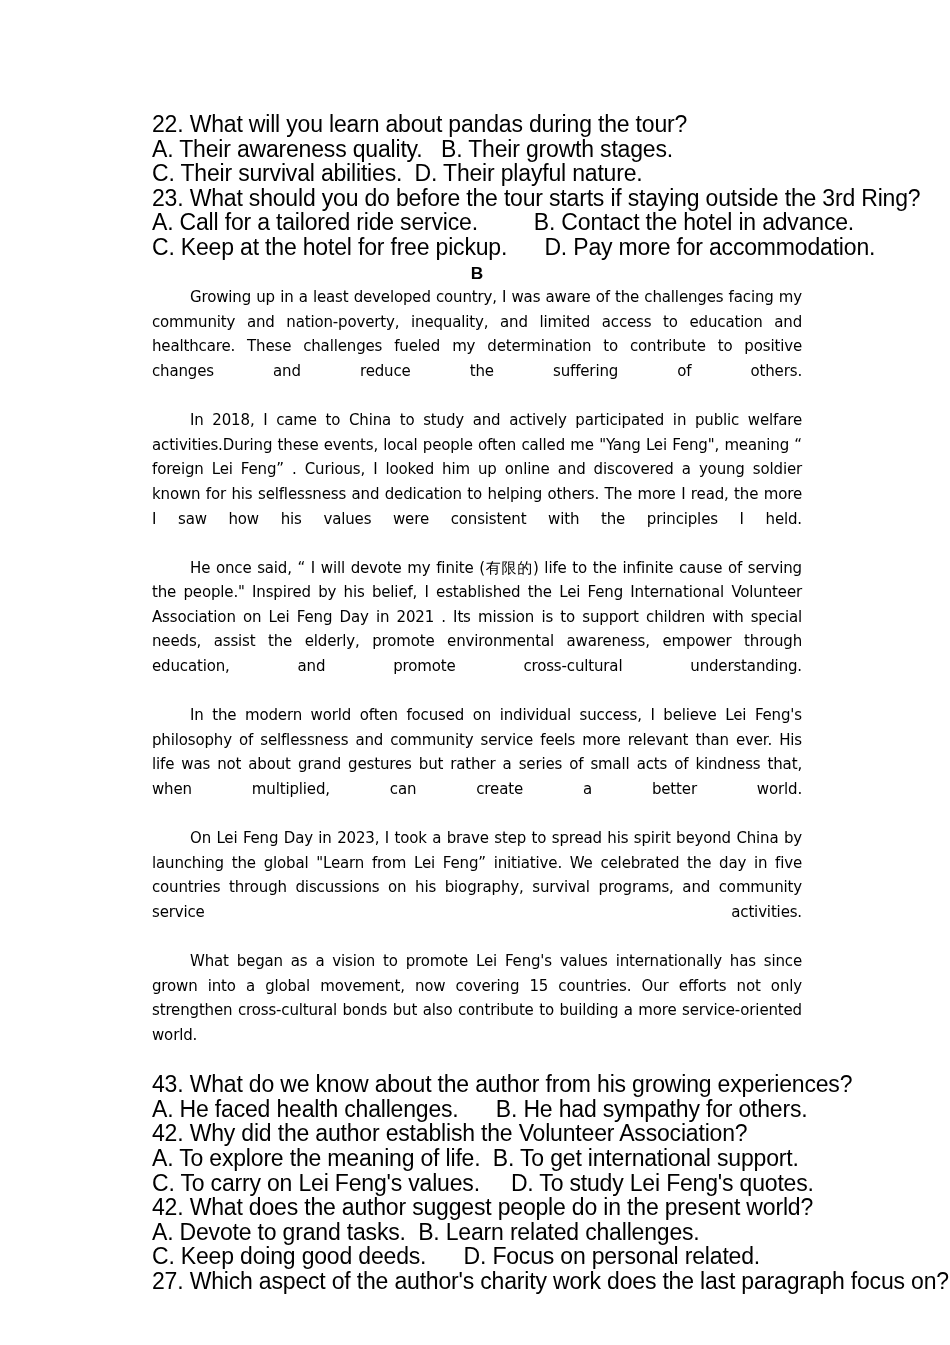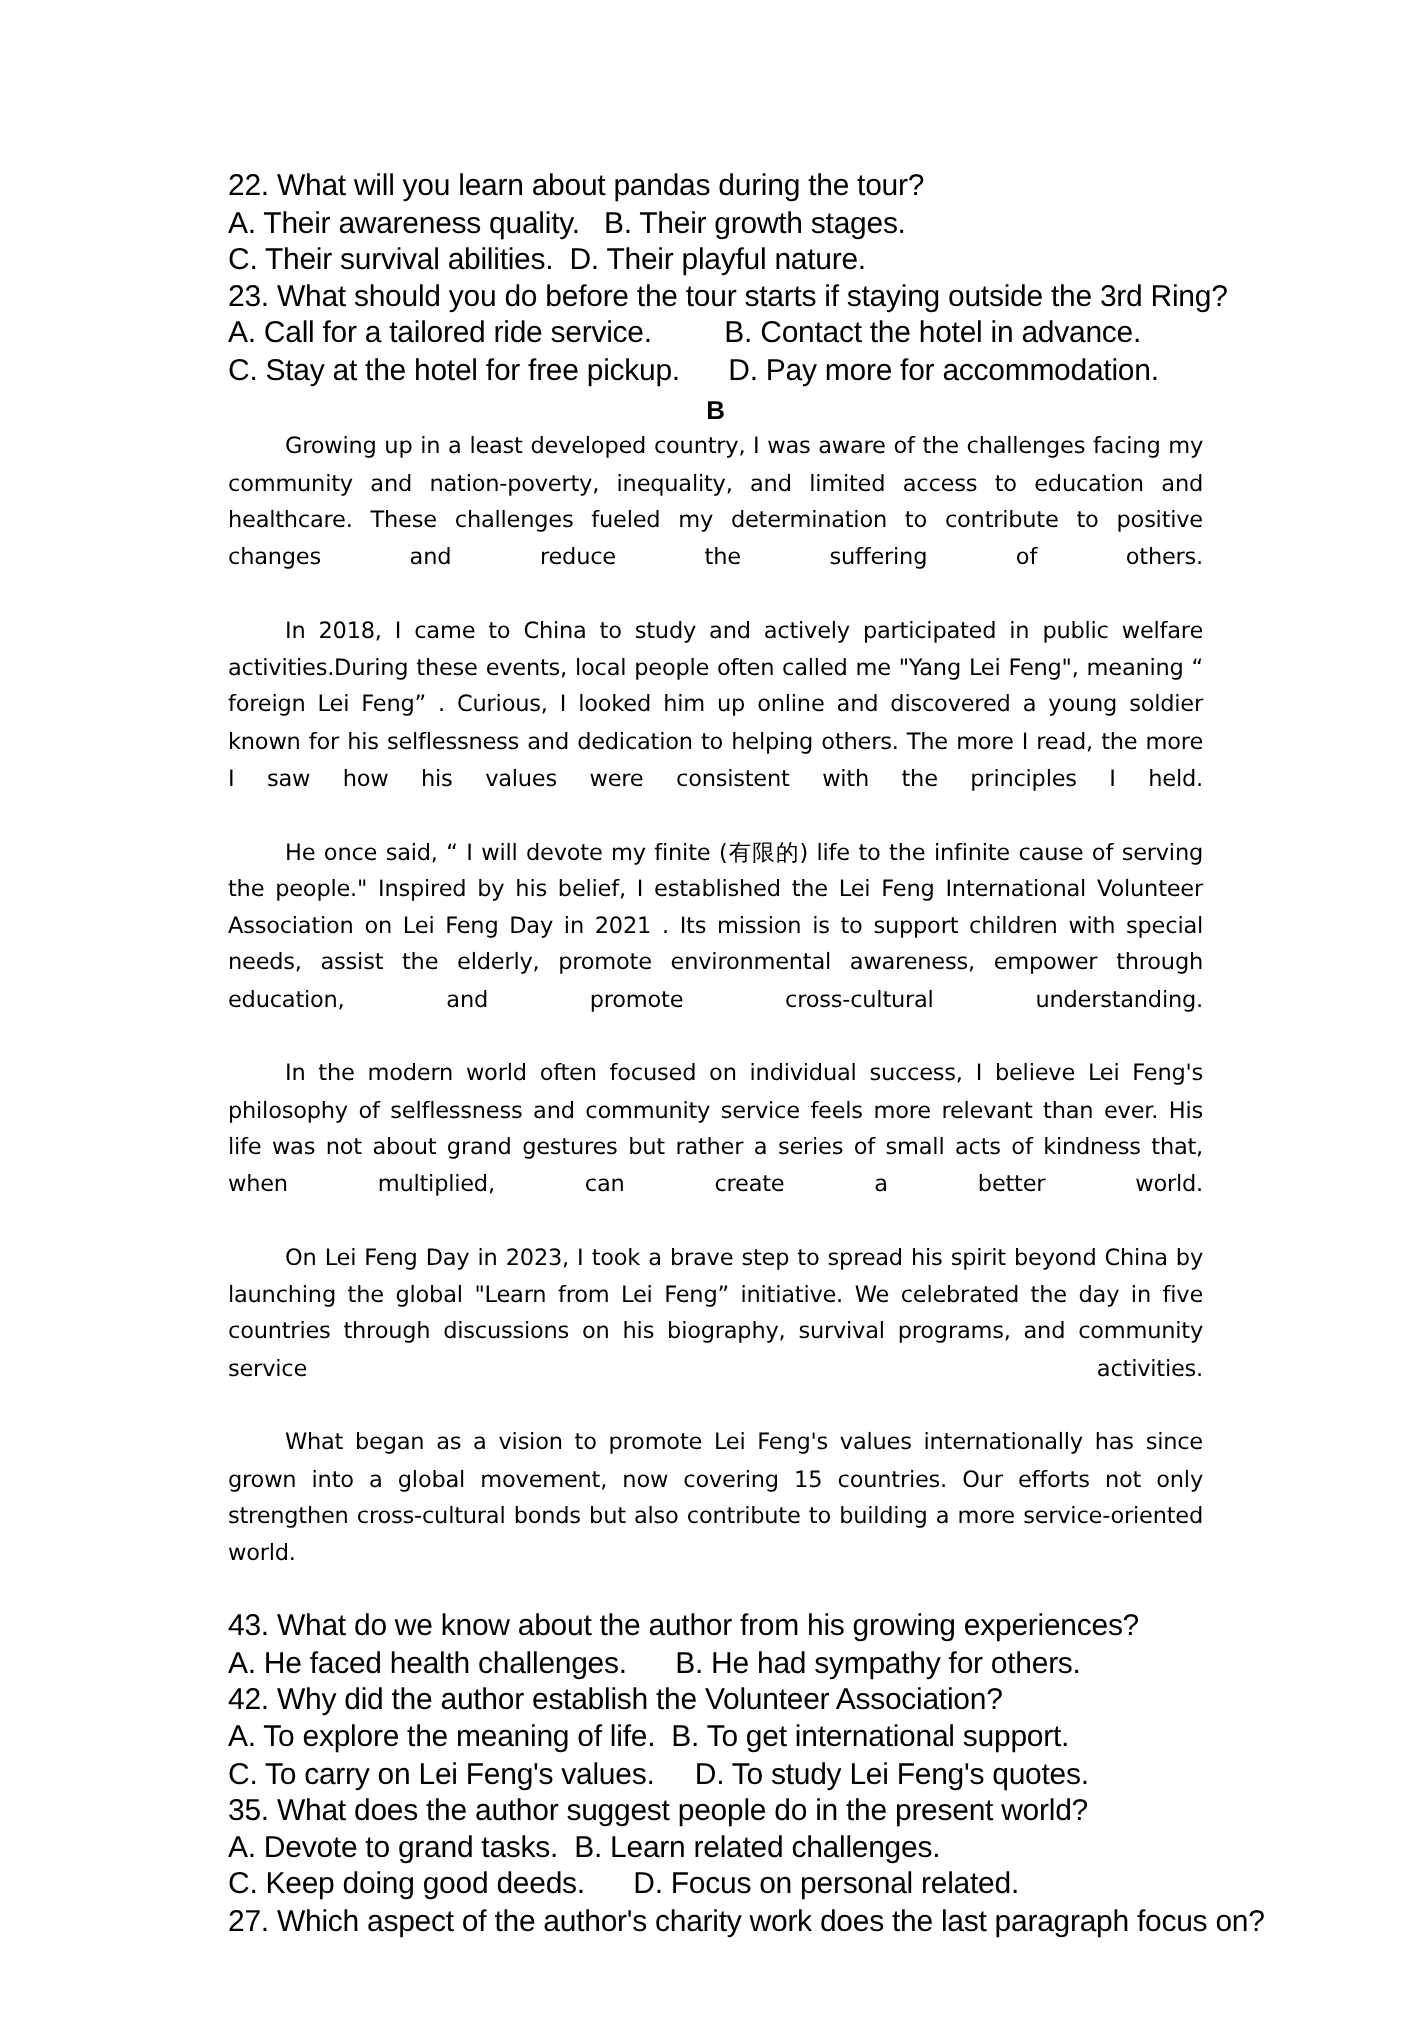"22. What will you learn" .qline { font-size: 20px -> 23px }
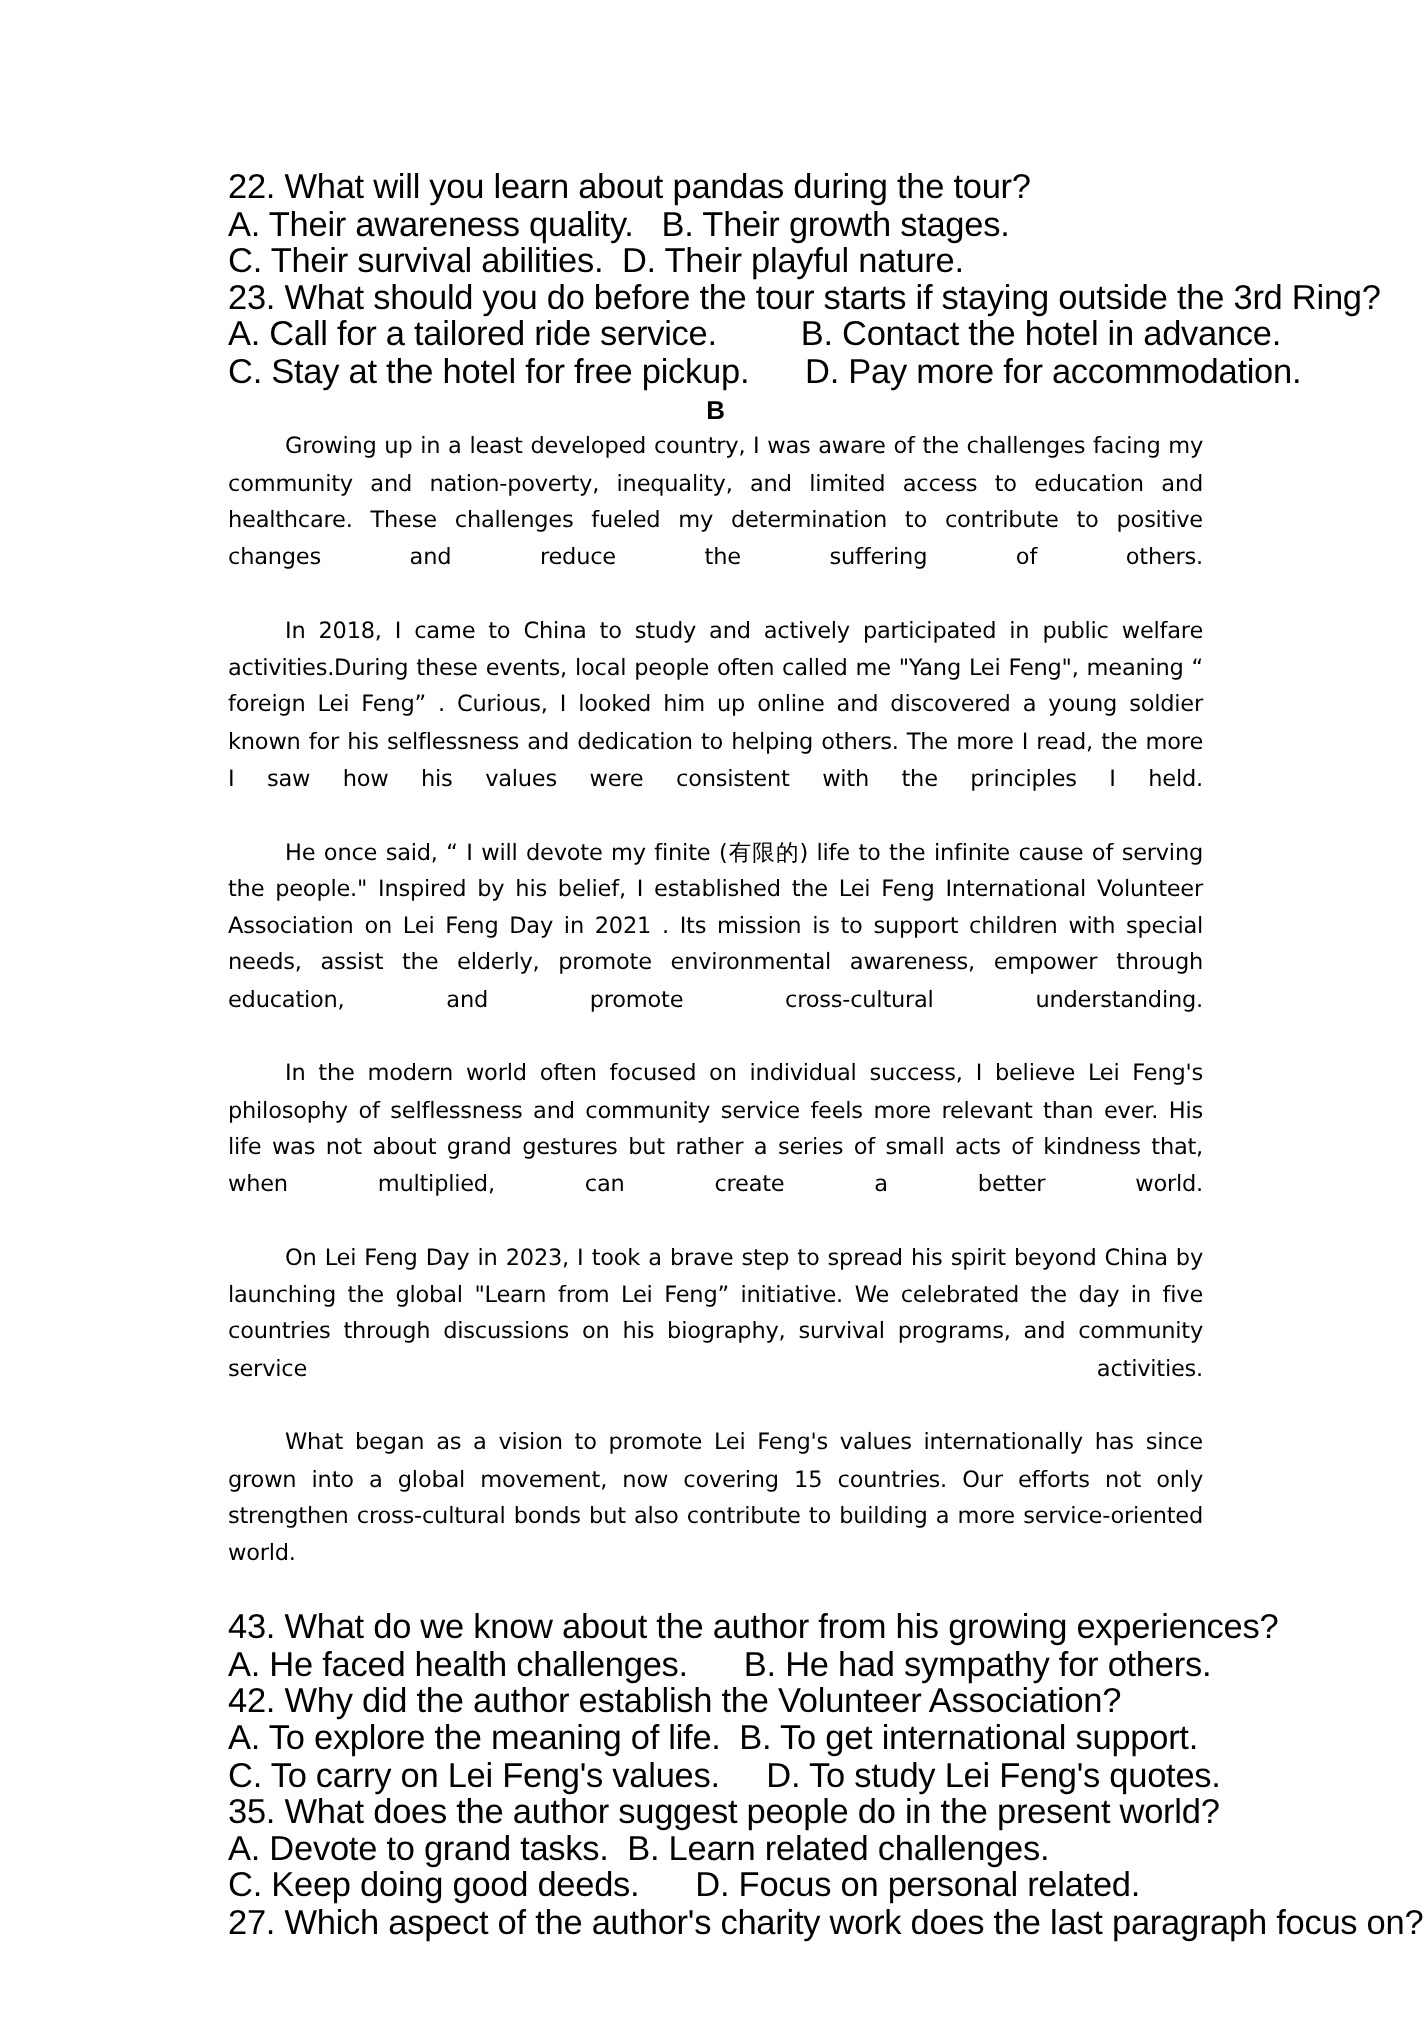"C. Stay at the hotel" div.qline { text: Stay -> Keep }
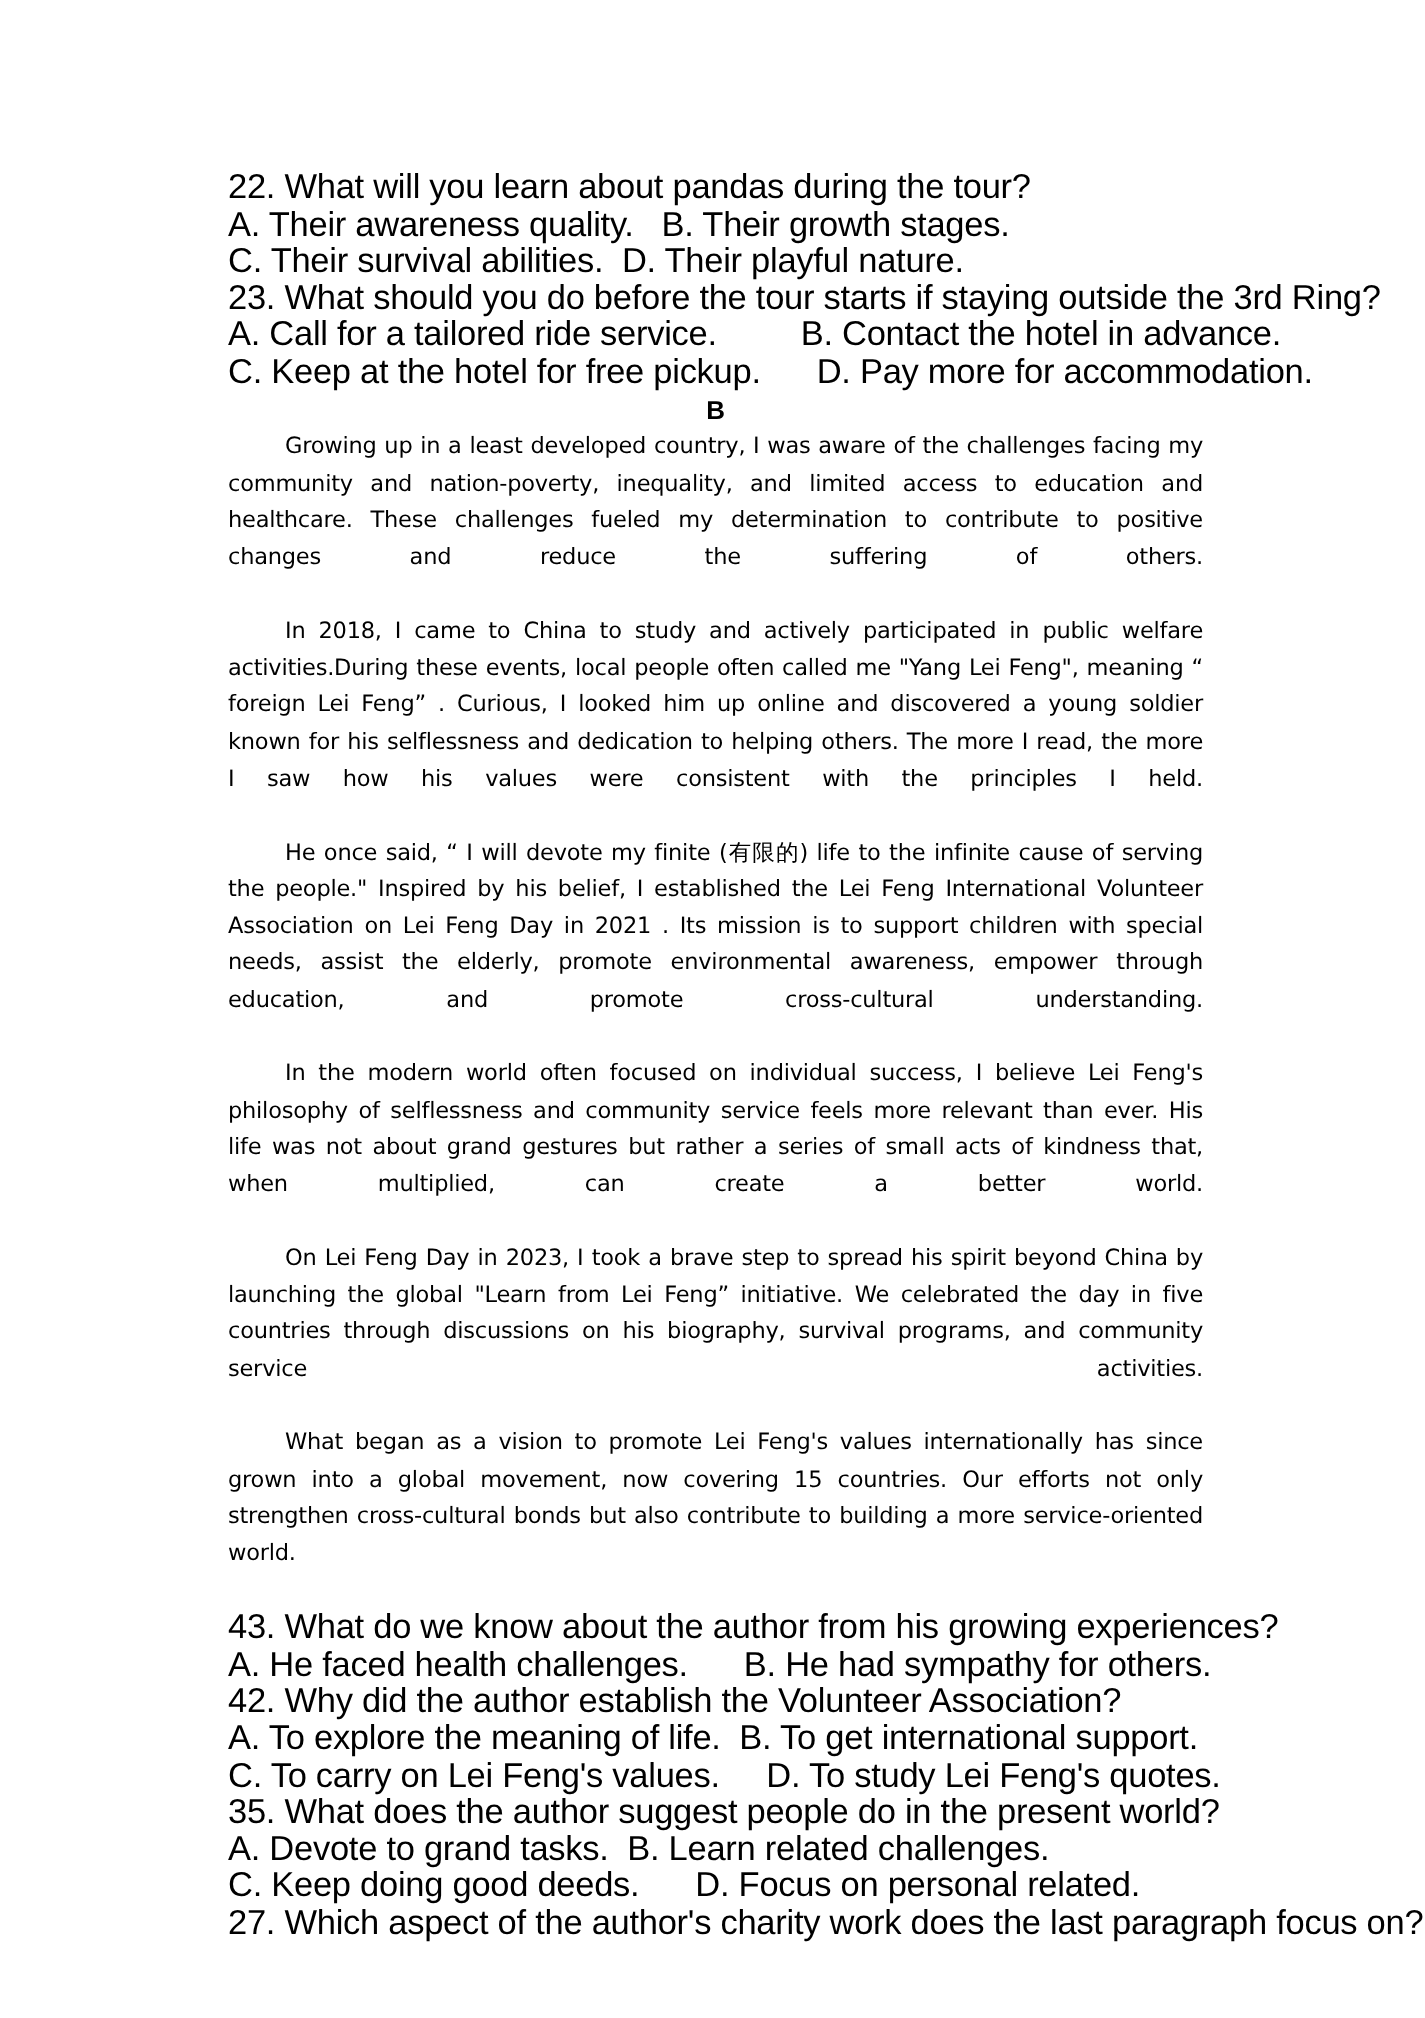"35. What does the author" div.qline { text: 35 -> 42 }
